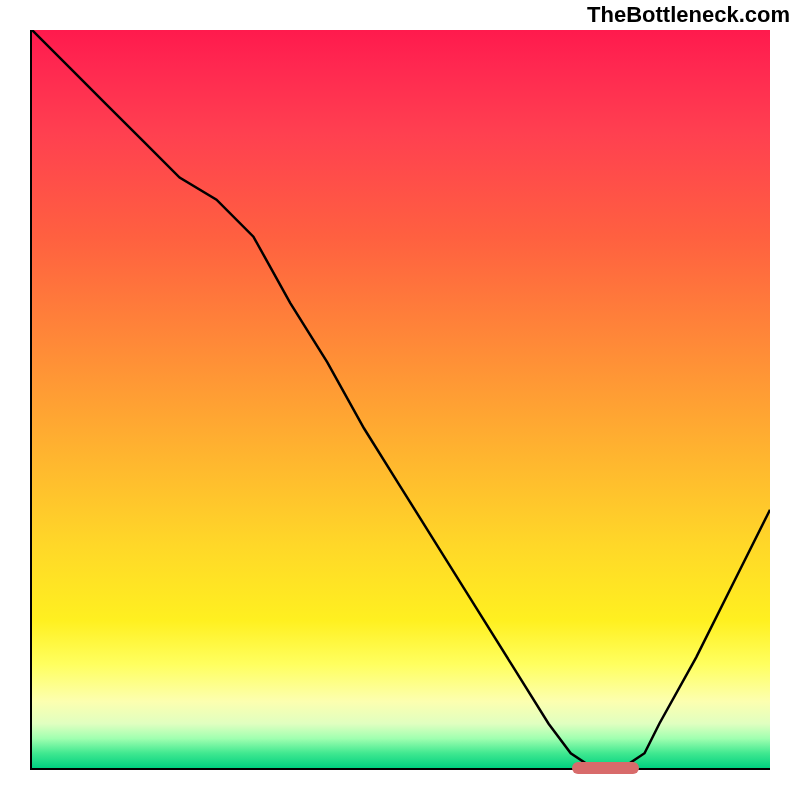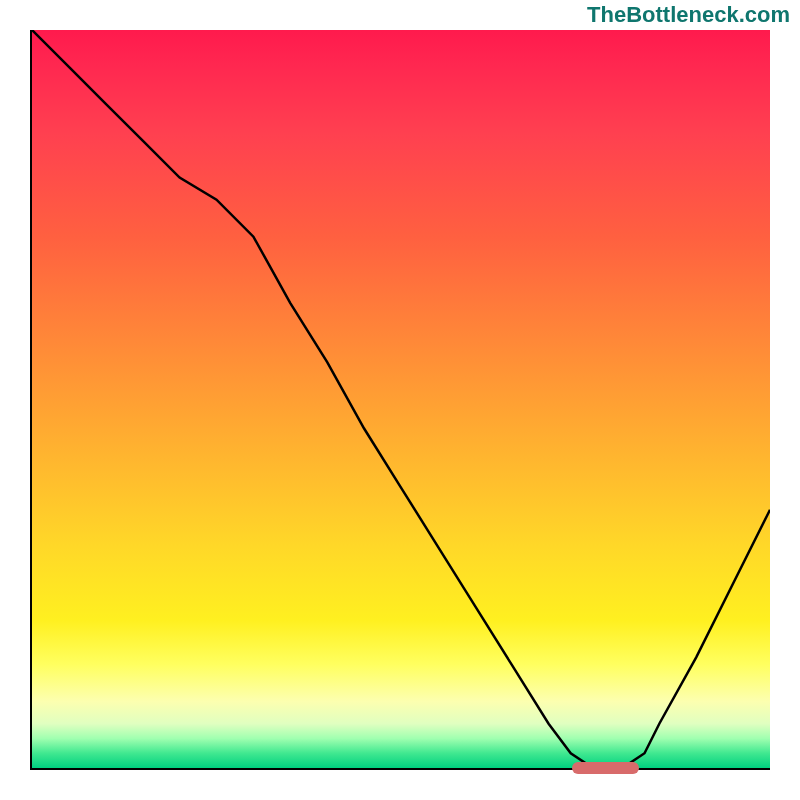"TheBottleneck.com" .watermark { color: #0f766e -> #000000 }
